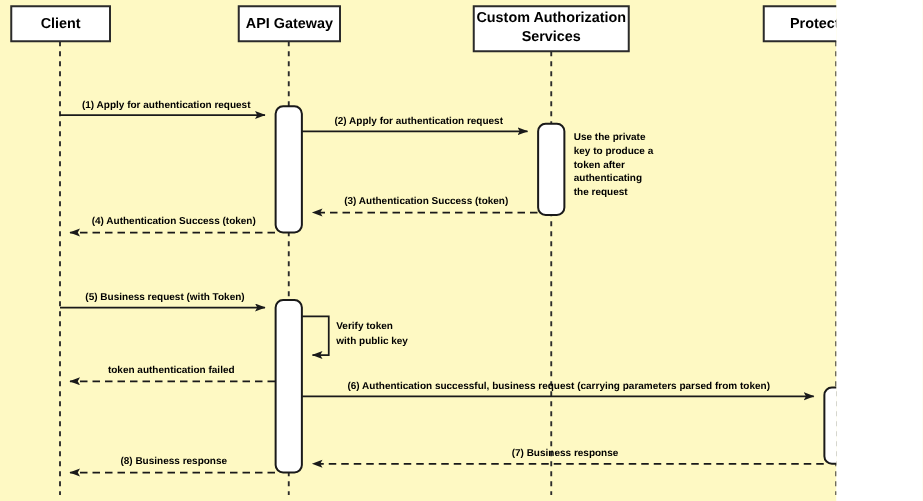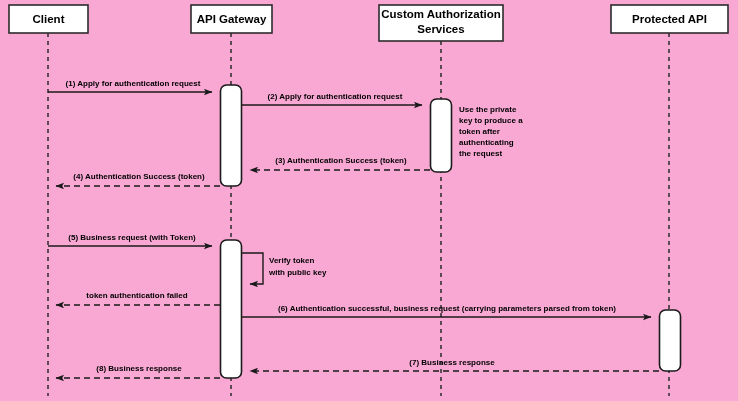"Client" #diagram-root { background: #f9a8d4 -> #fef9c3; width: 738px -> 669px }
